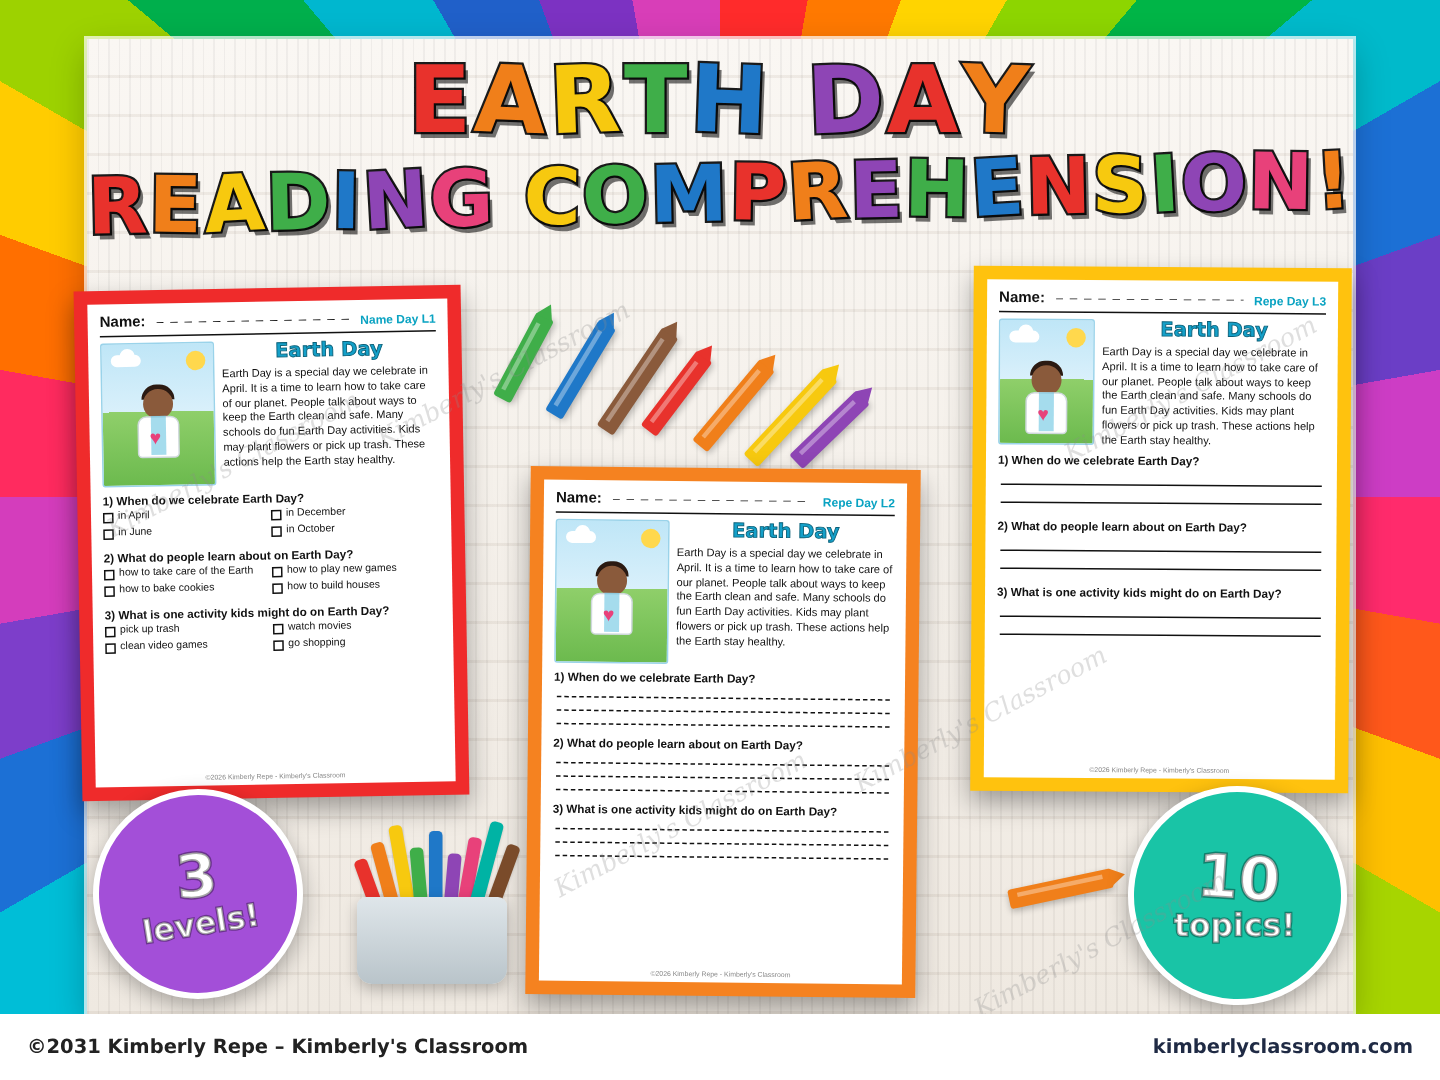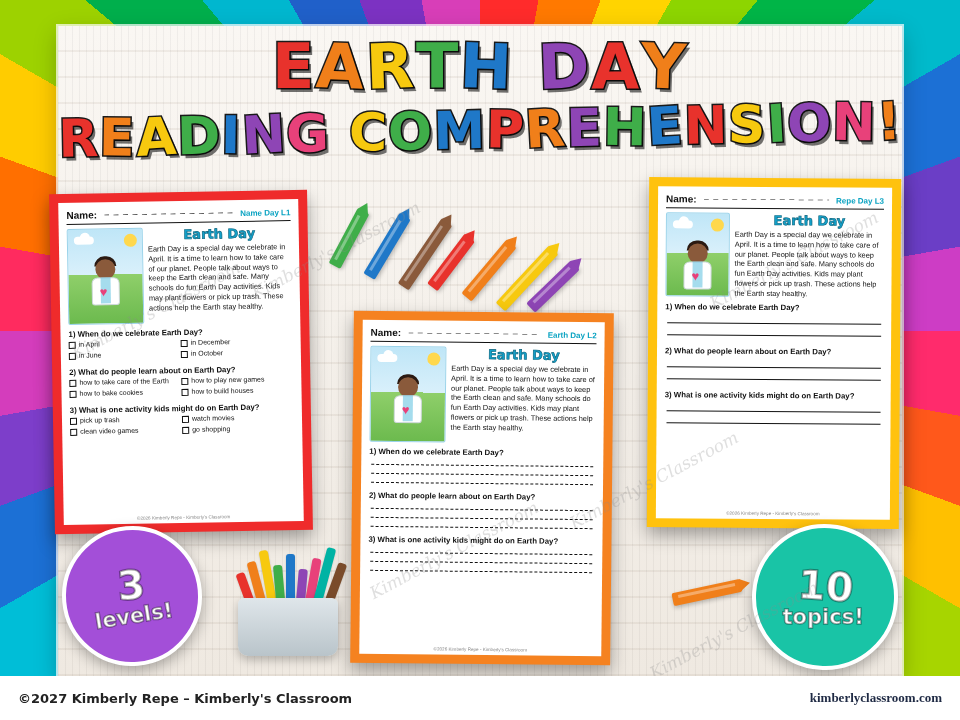"Earth Day L2" span.lvl-tag { text: Earth -> Repe }
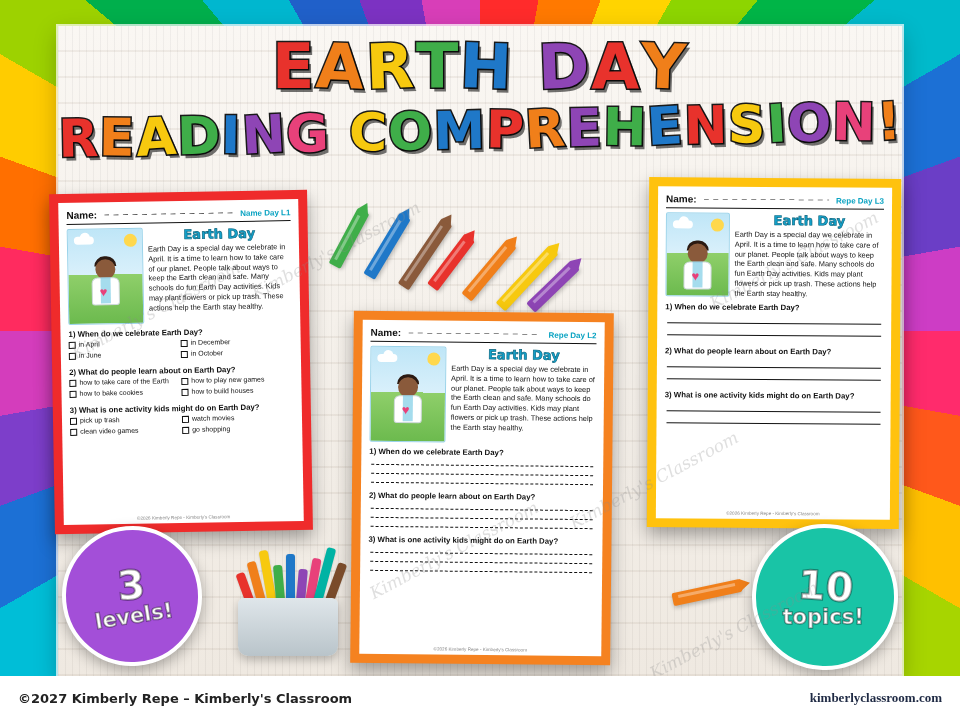"©2027 Kimberly Repe – Kimberly's" div { text: 2027 -> 2031 }
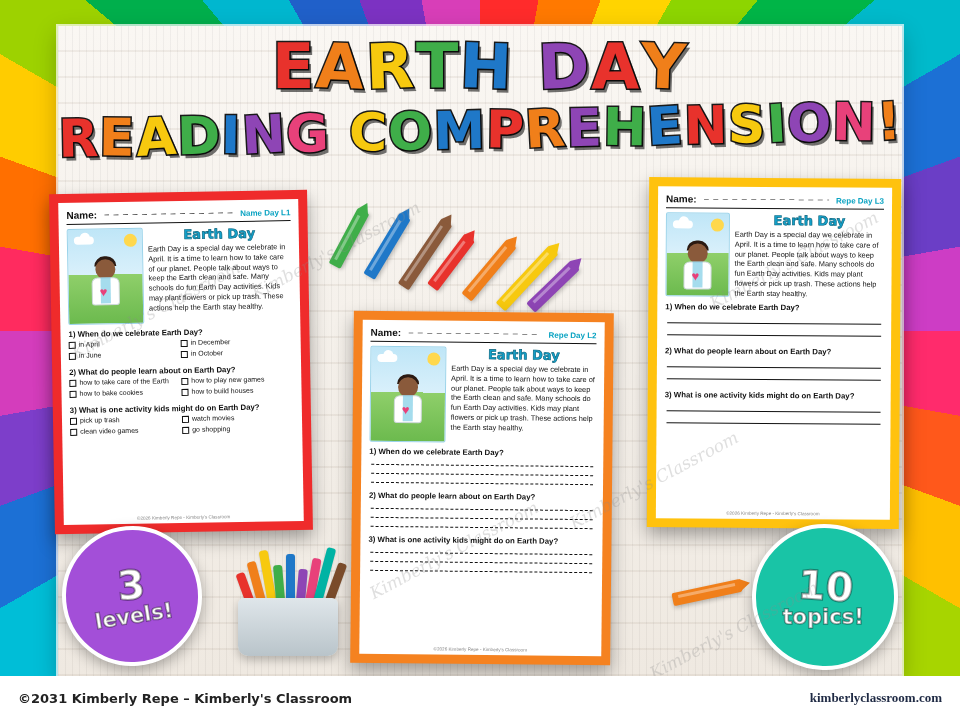"kimberlyclassroom.com" .footer .right { font-family: Liberation Serif, serif -> none }
